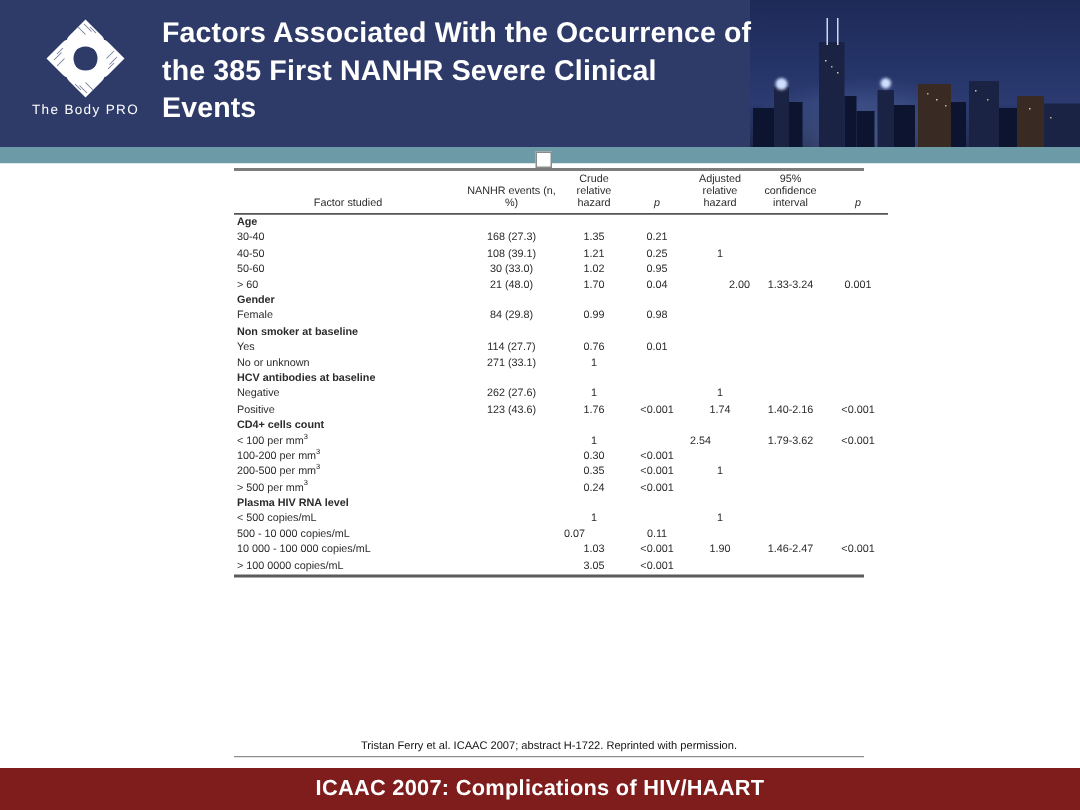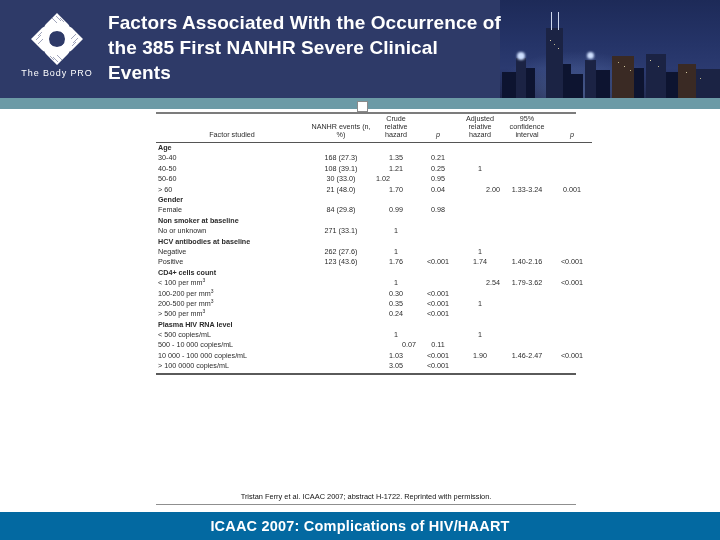"1.02" td { text-align: left -> center }
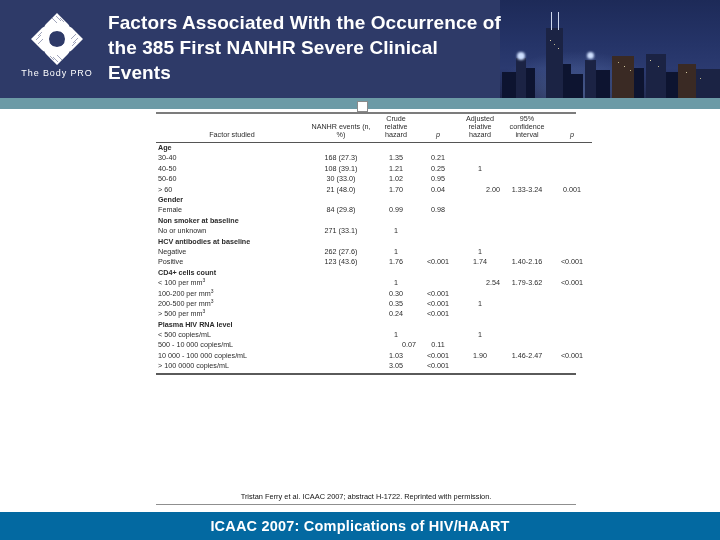"Yes" tr { html: none -> <tr> <td>Yes</td> <td>114 (27.7)</td> <td>0.76</td> <td>0.01</td> <td></td> <td></td> <td></td> </tr> }
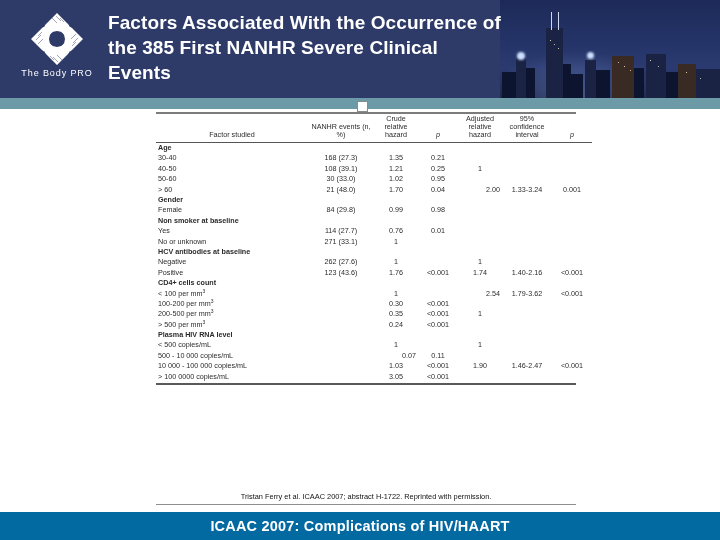"2.54" td { text-align: right -> left }
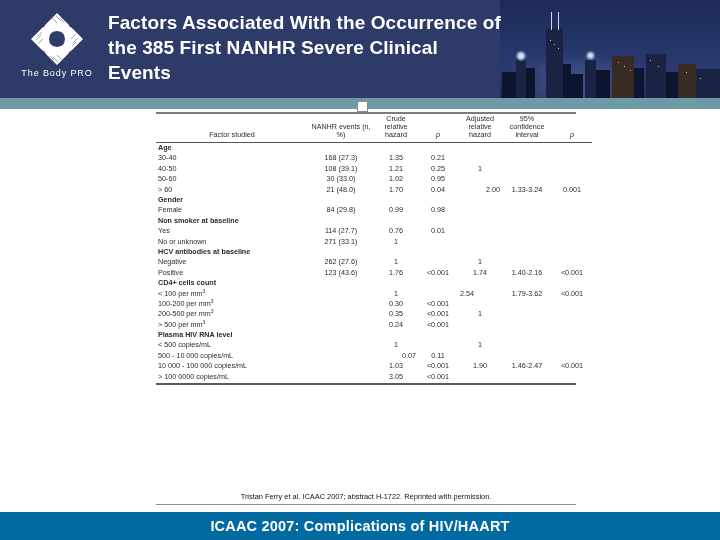"0.07" td { text-align: right -> left }
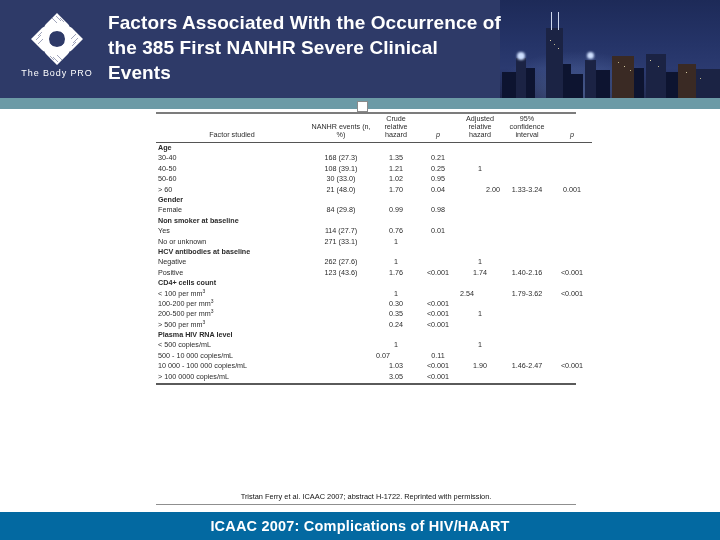"ICAAC 2007: Complications of HIV/HAART" .footer { background: #0369a1 -> #7f1d1d }
